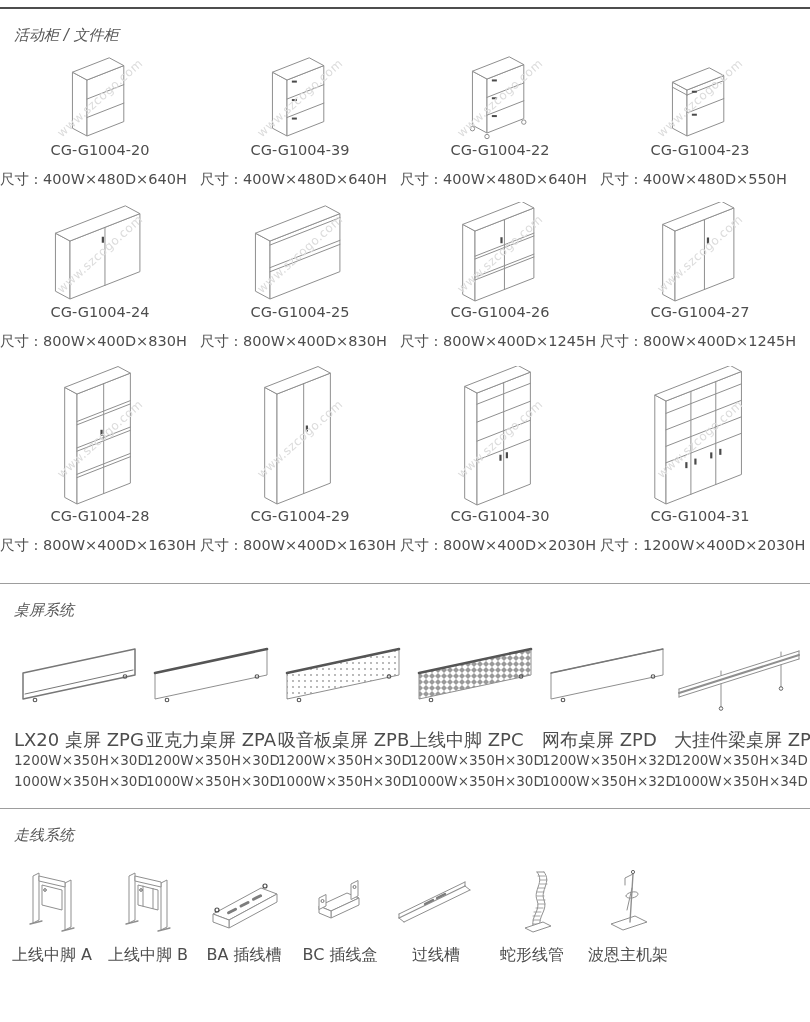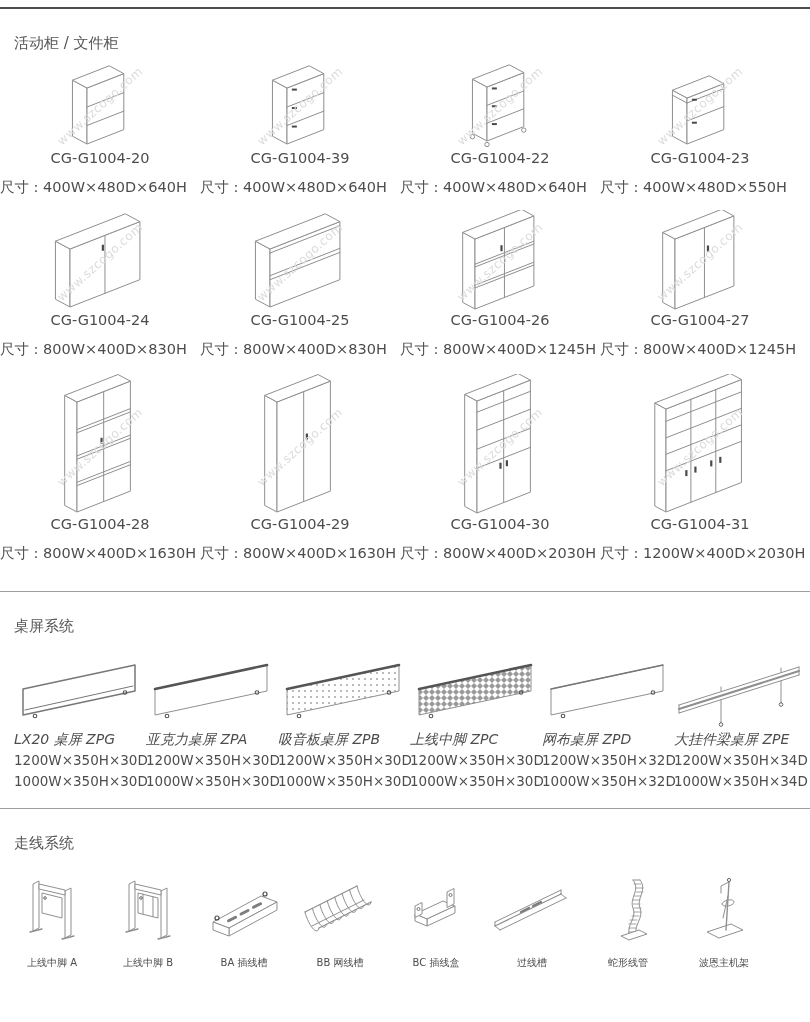"活动柜 / 文件柜" .sec-title { font-style: none -> italic; padding: 24px 0 0 14px -> 16px 0 0 14px }
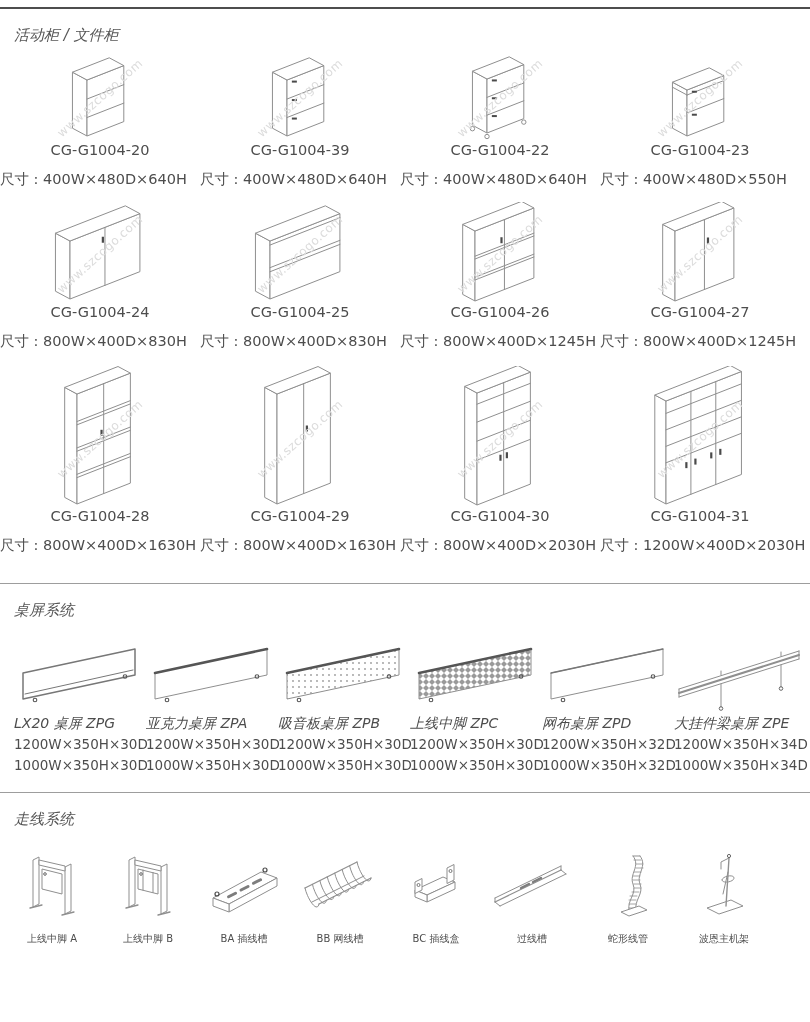"LX20 桌屏 ZPG" .scr-name { font-size: 14px -> 18px; font-style: italic -> none; margin-top: 2px -> 18px }
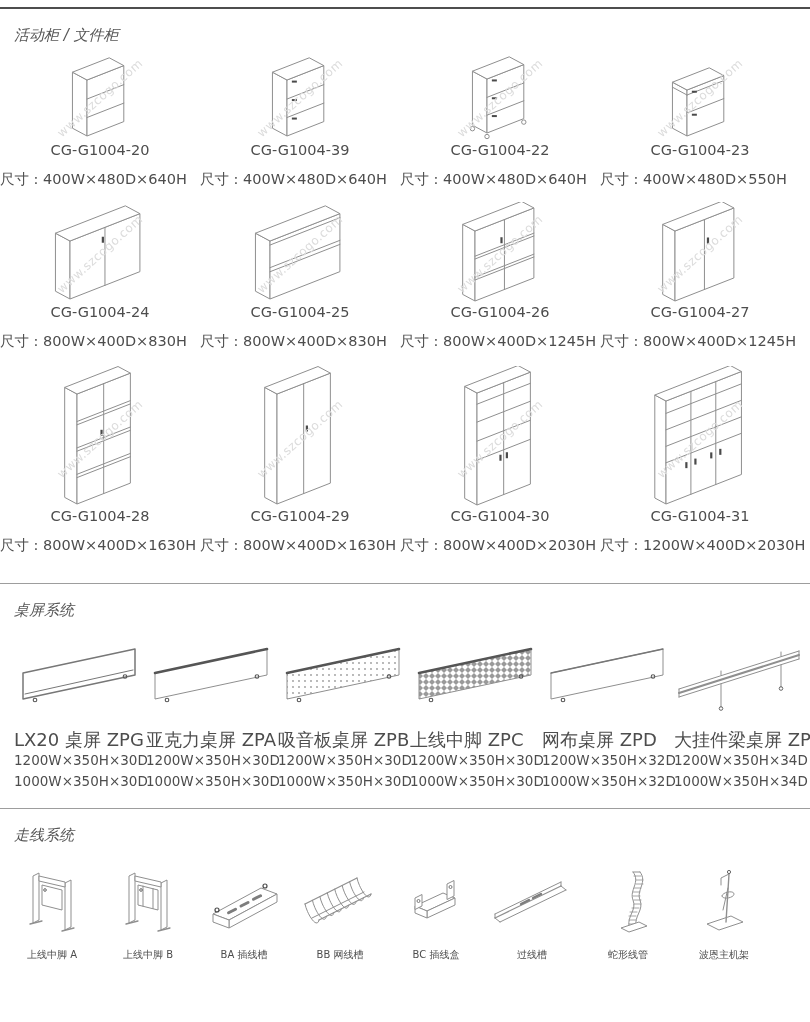"上线中脚 A" .cbl-name { font-size: 10px -> 16px }
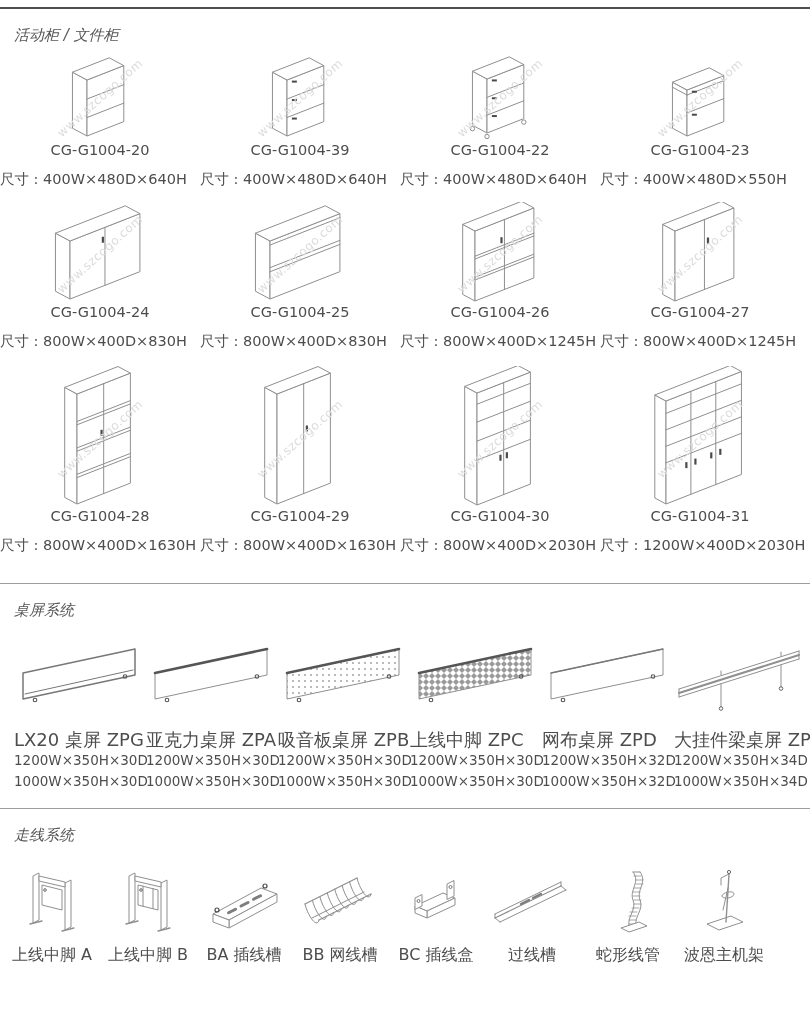"BB 网线槽" div.cell { html: <div> <div> <svg> <line></line> <line></line> <line></line> <path></path> <path></path> <path></path> <path></path> <path></path> <path></path> <path></path> <path></path> </svg> </div> <div>BB 网线槽</div> </div> -> none }
